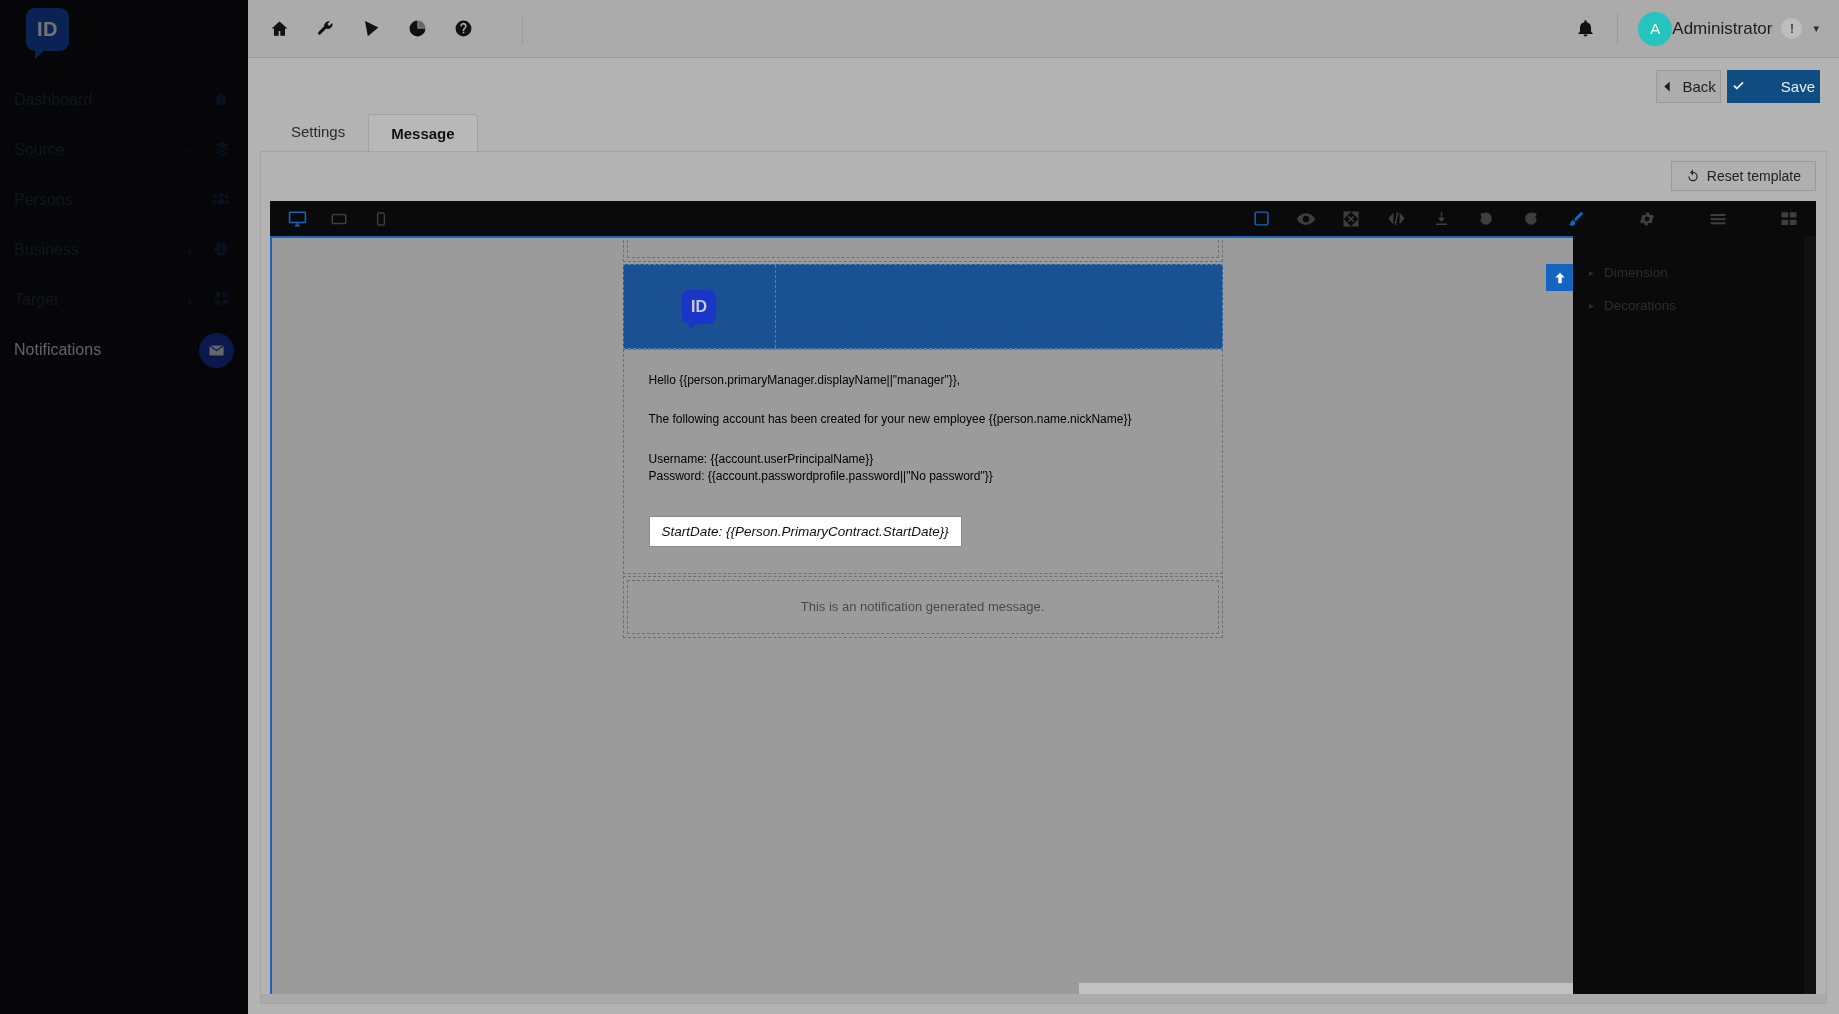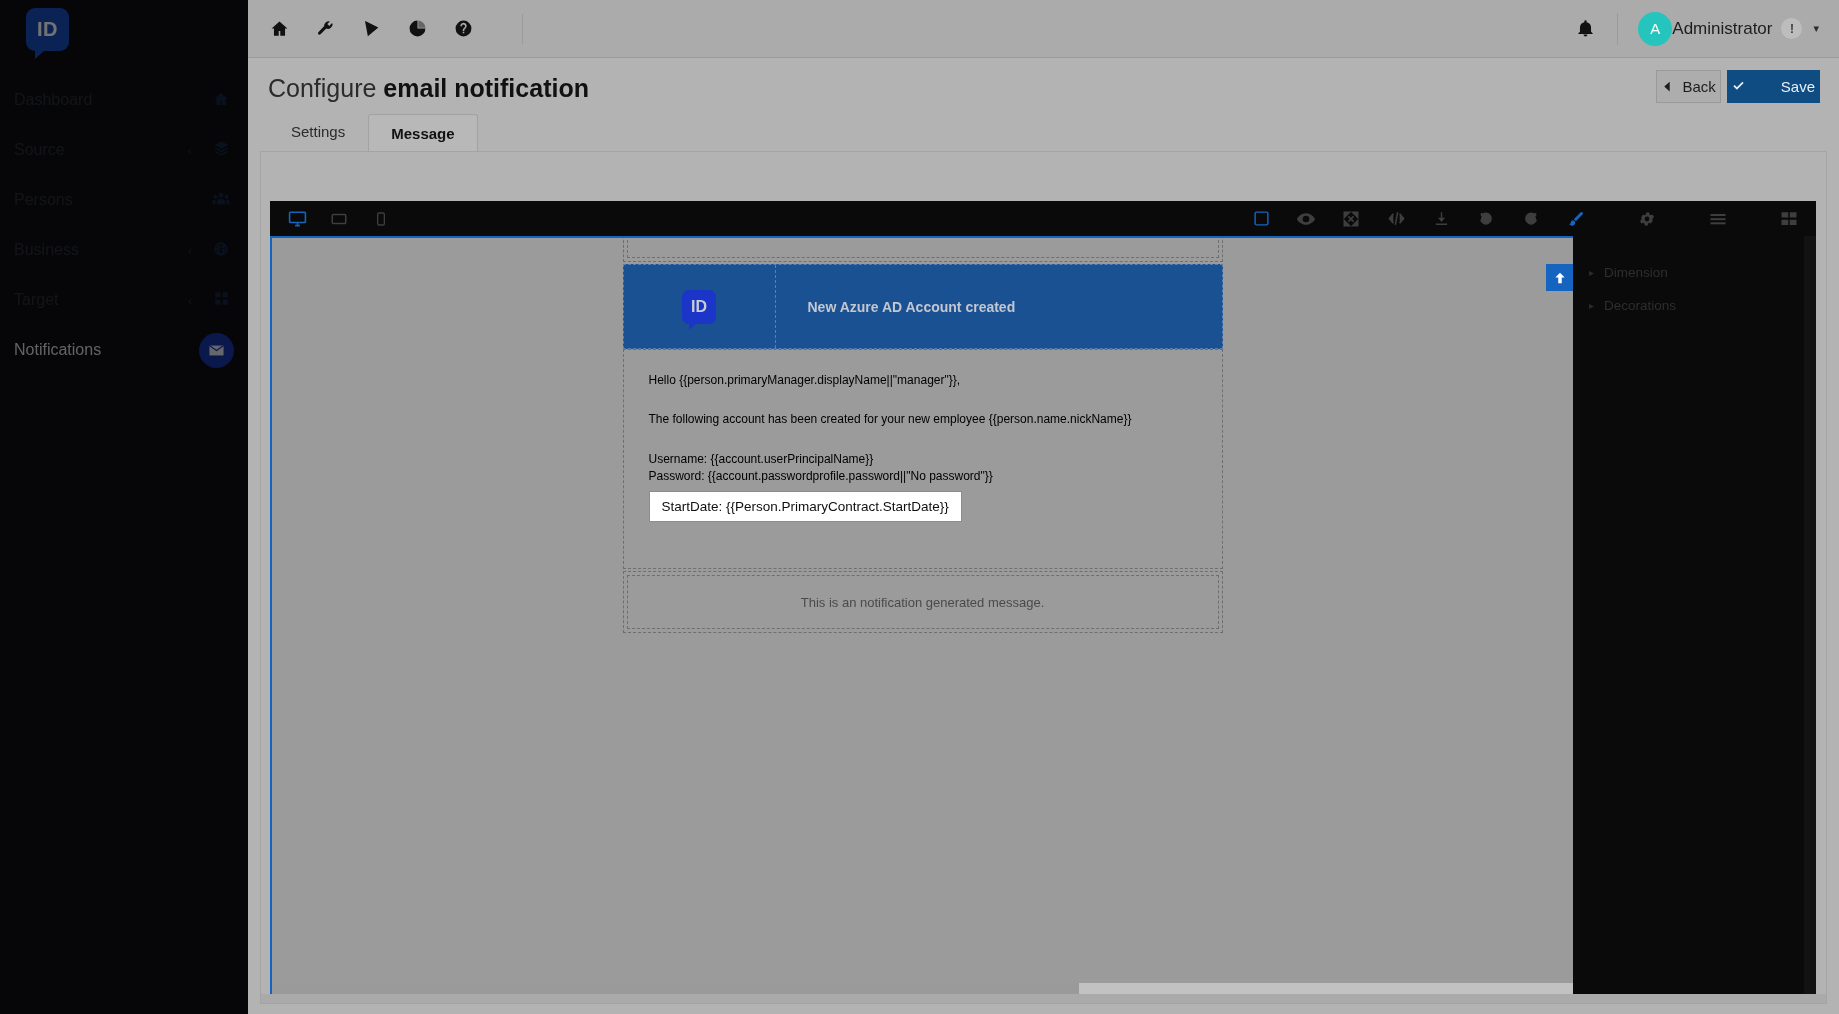"Configure email notification" div.page-title { html: <div> <span>Configure </span><b>email notification</b> </div> -> none }
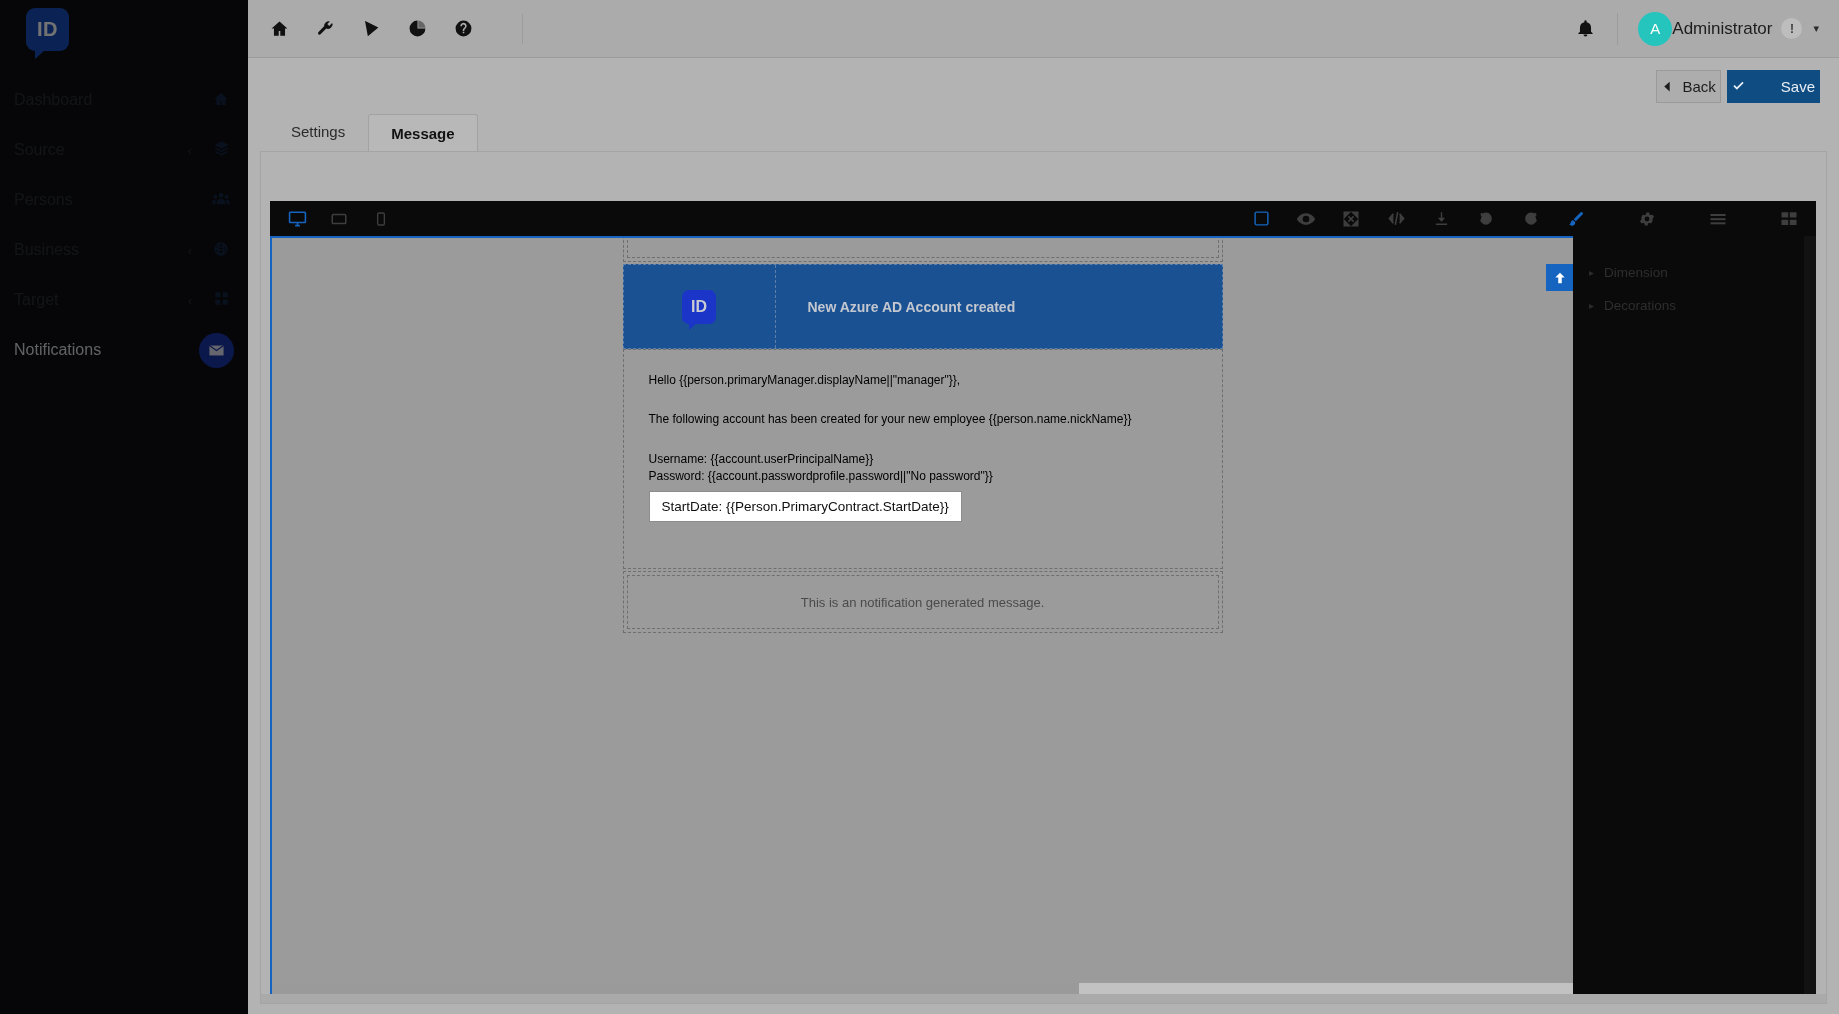"Reset template" div.panel-toolbar { html: none -> <div> <div> <svg> <path></path> </svg> <span>Reset template</span> </div> </div> }
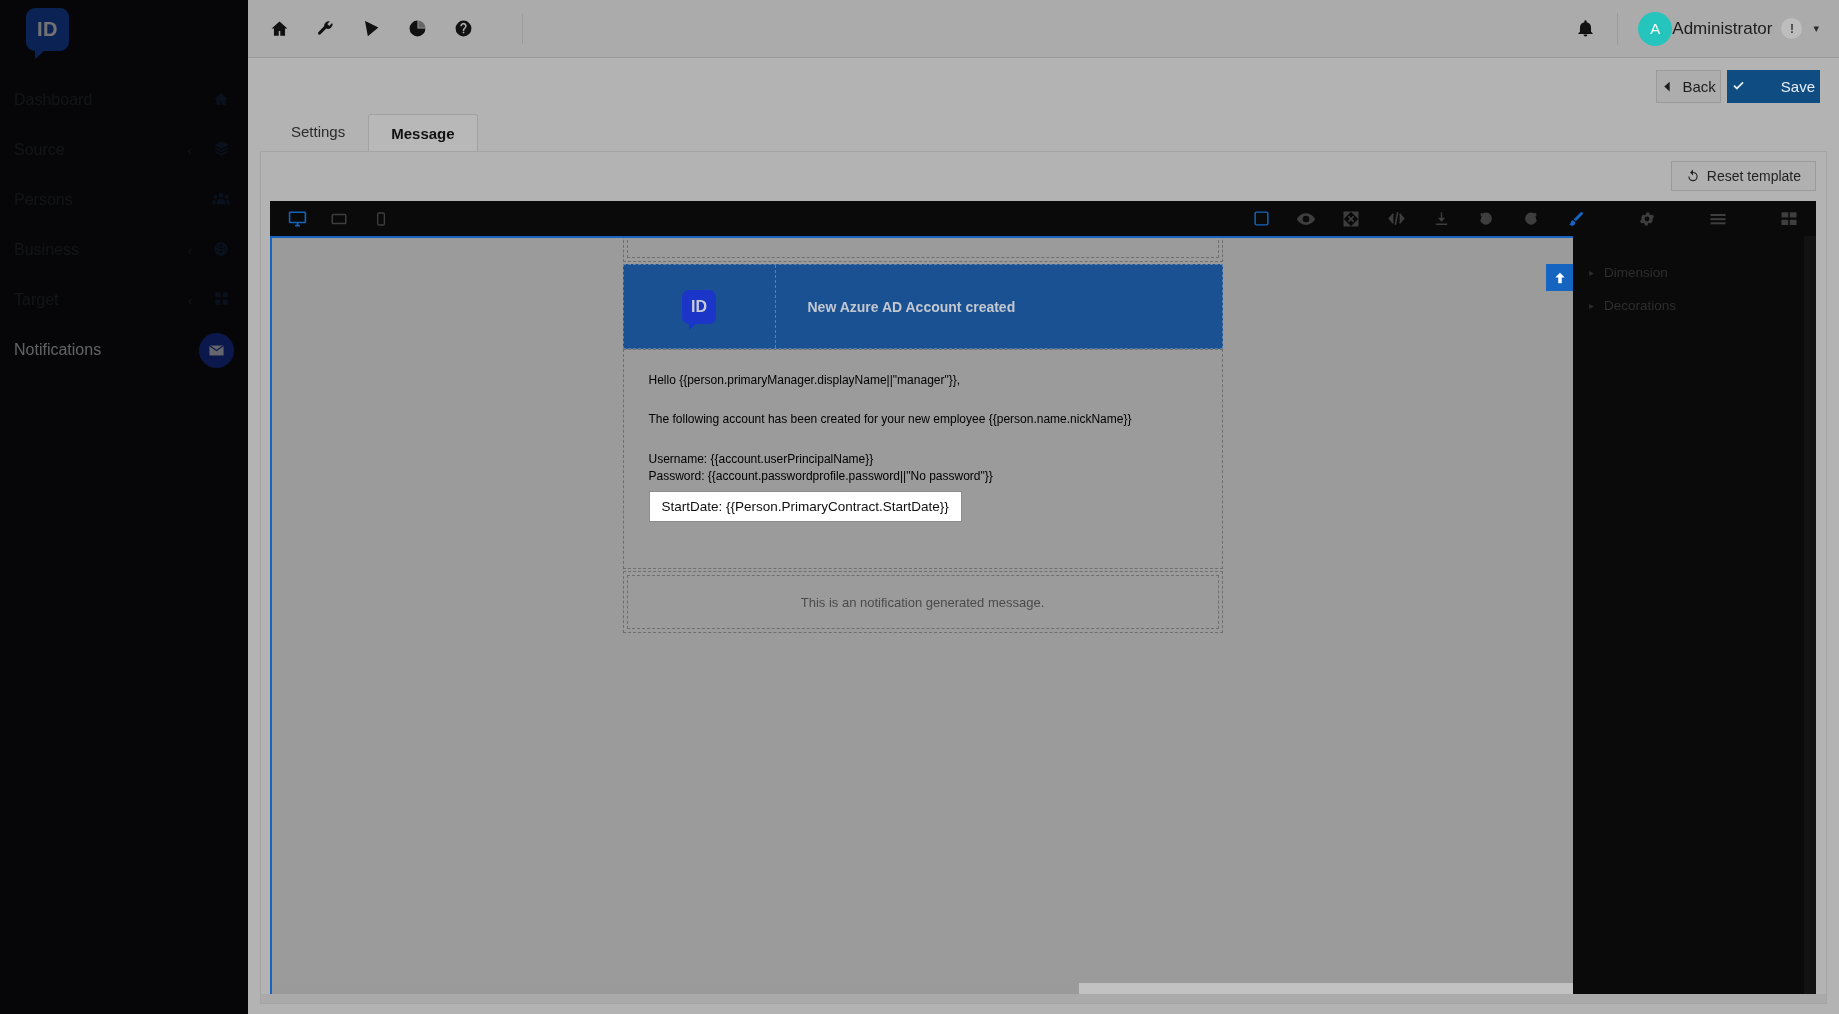"New Azure AD Account created" div.mail-title-cell { html: <div> <span>New Azure AD Account created</span> </div> -> none }
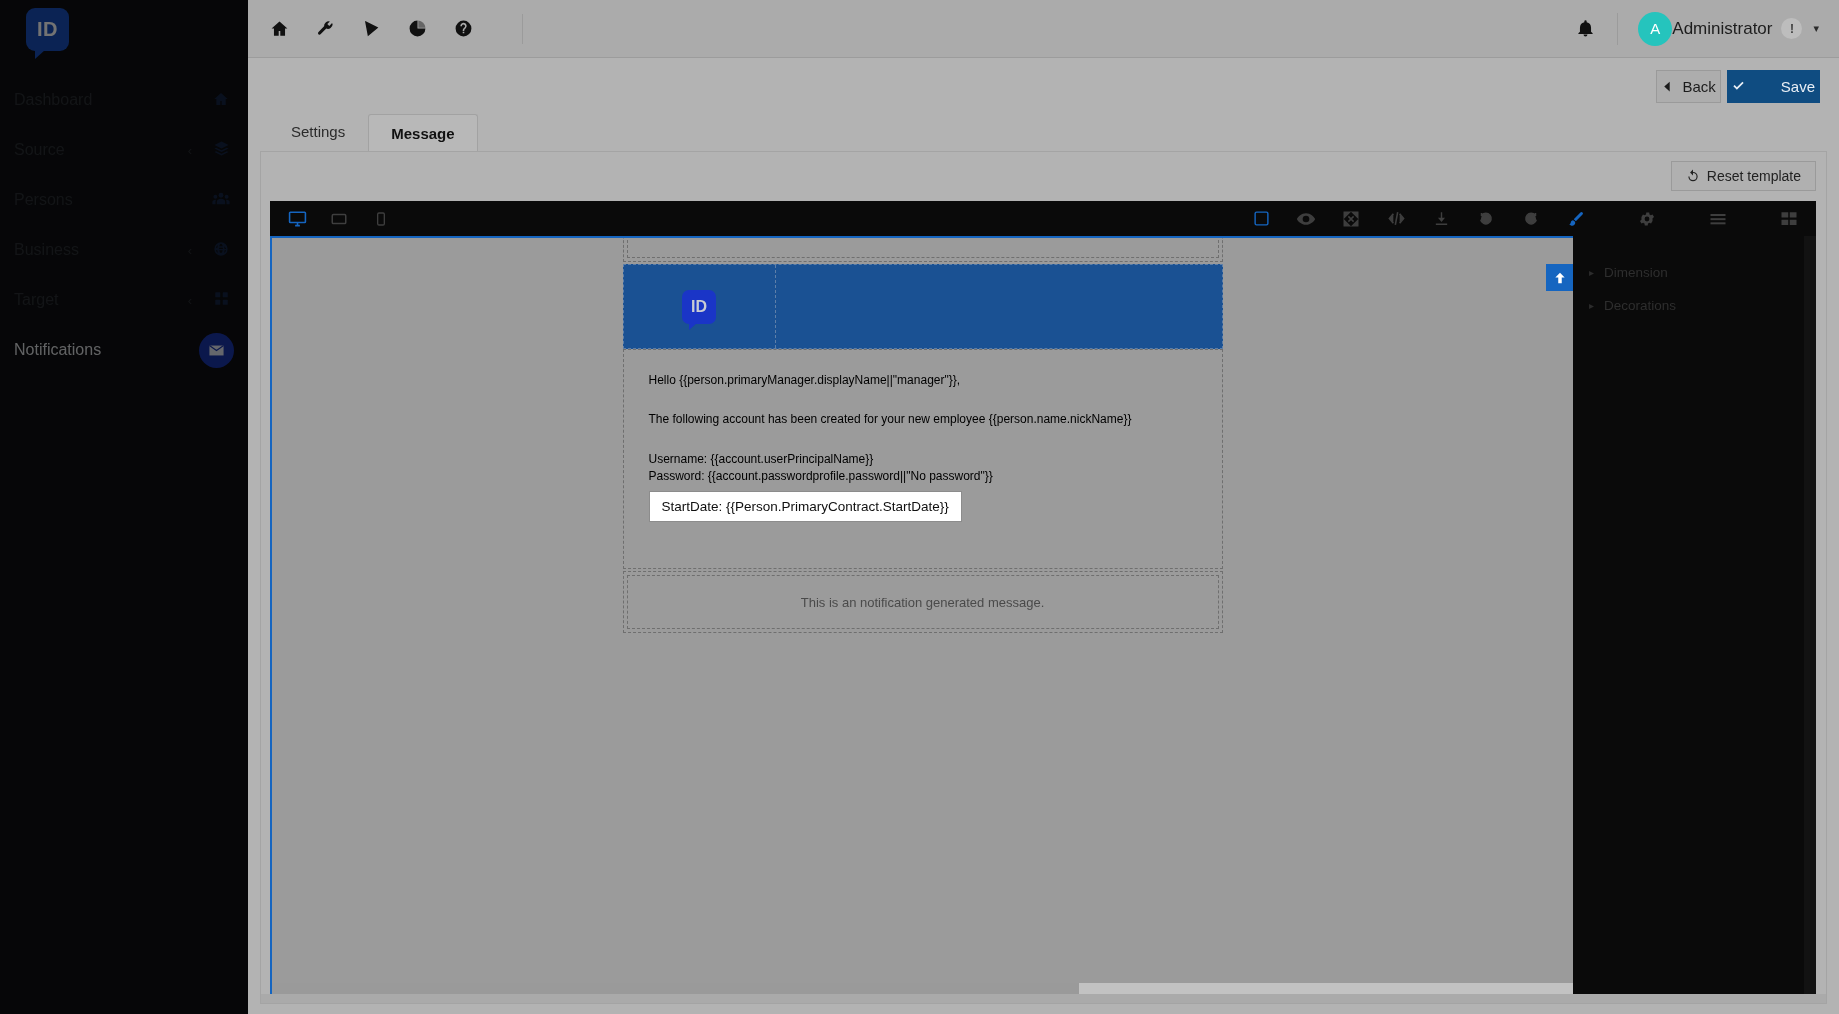"StartDate:" .startdate-box { font-style: none -> italic; margin-top: 5px -> 30px }
